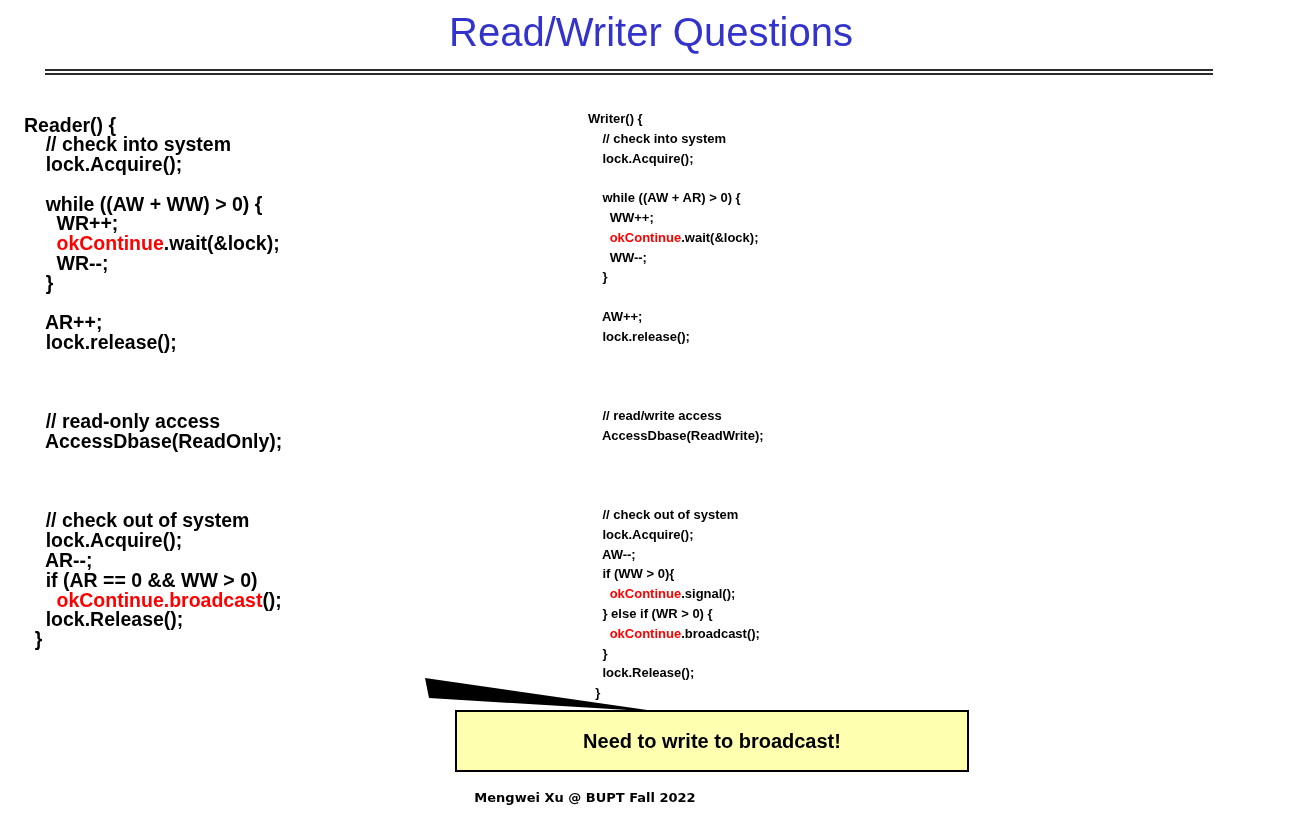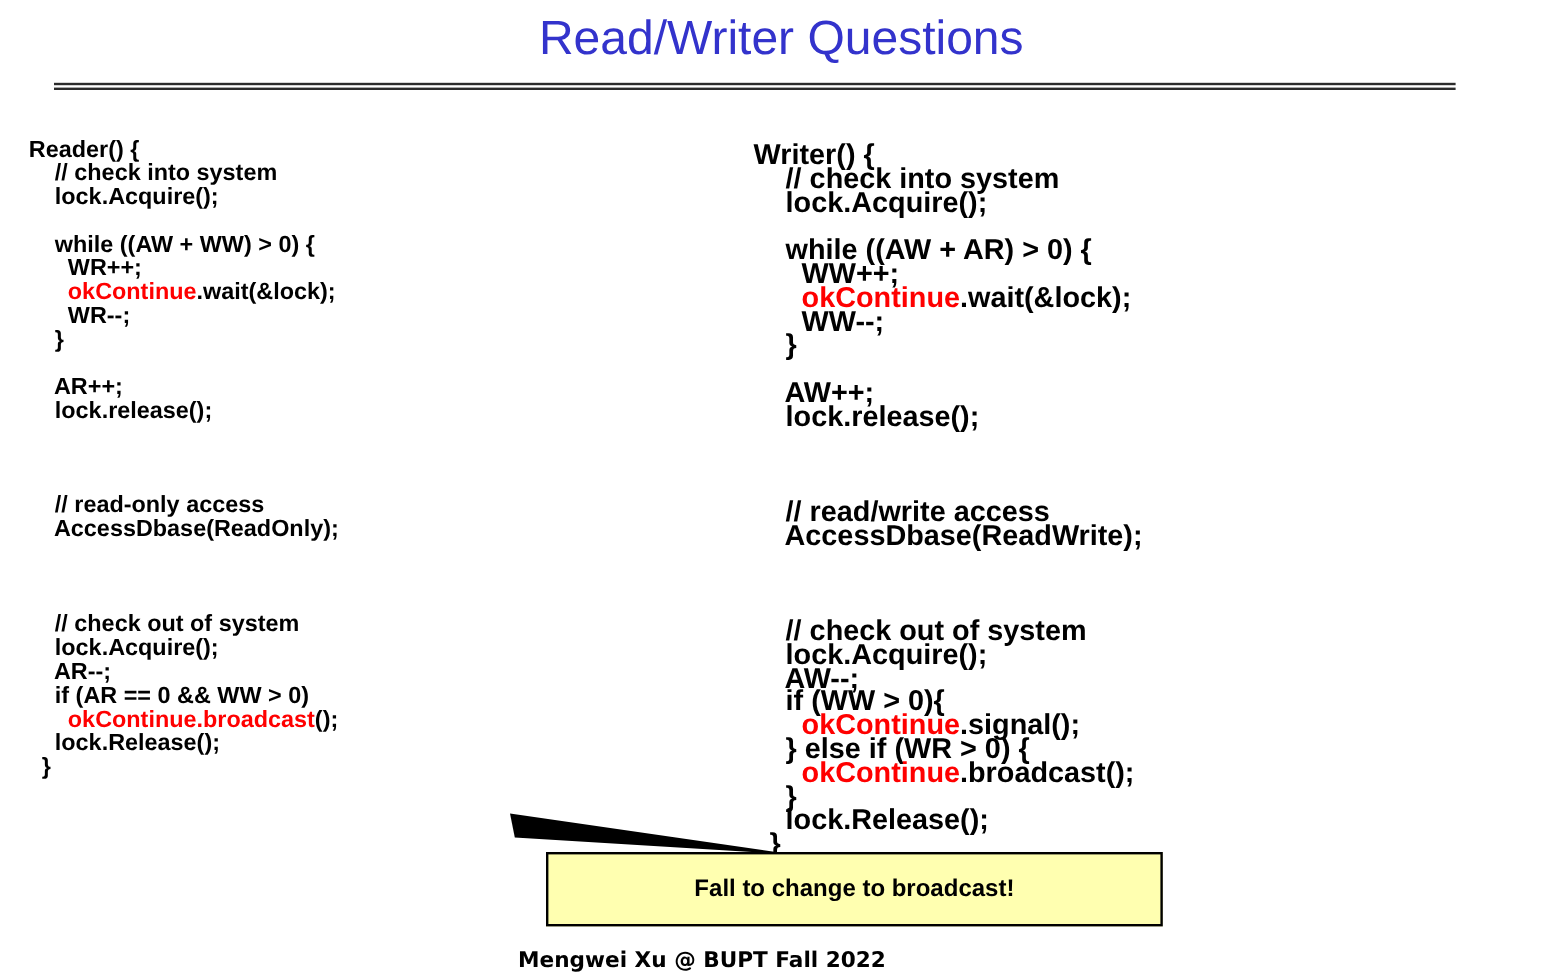"Writer() {" #writer-code { font-size: 24px -> 13px; left: 628px -> 588px }
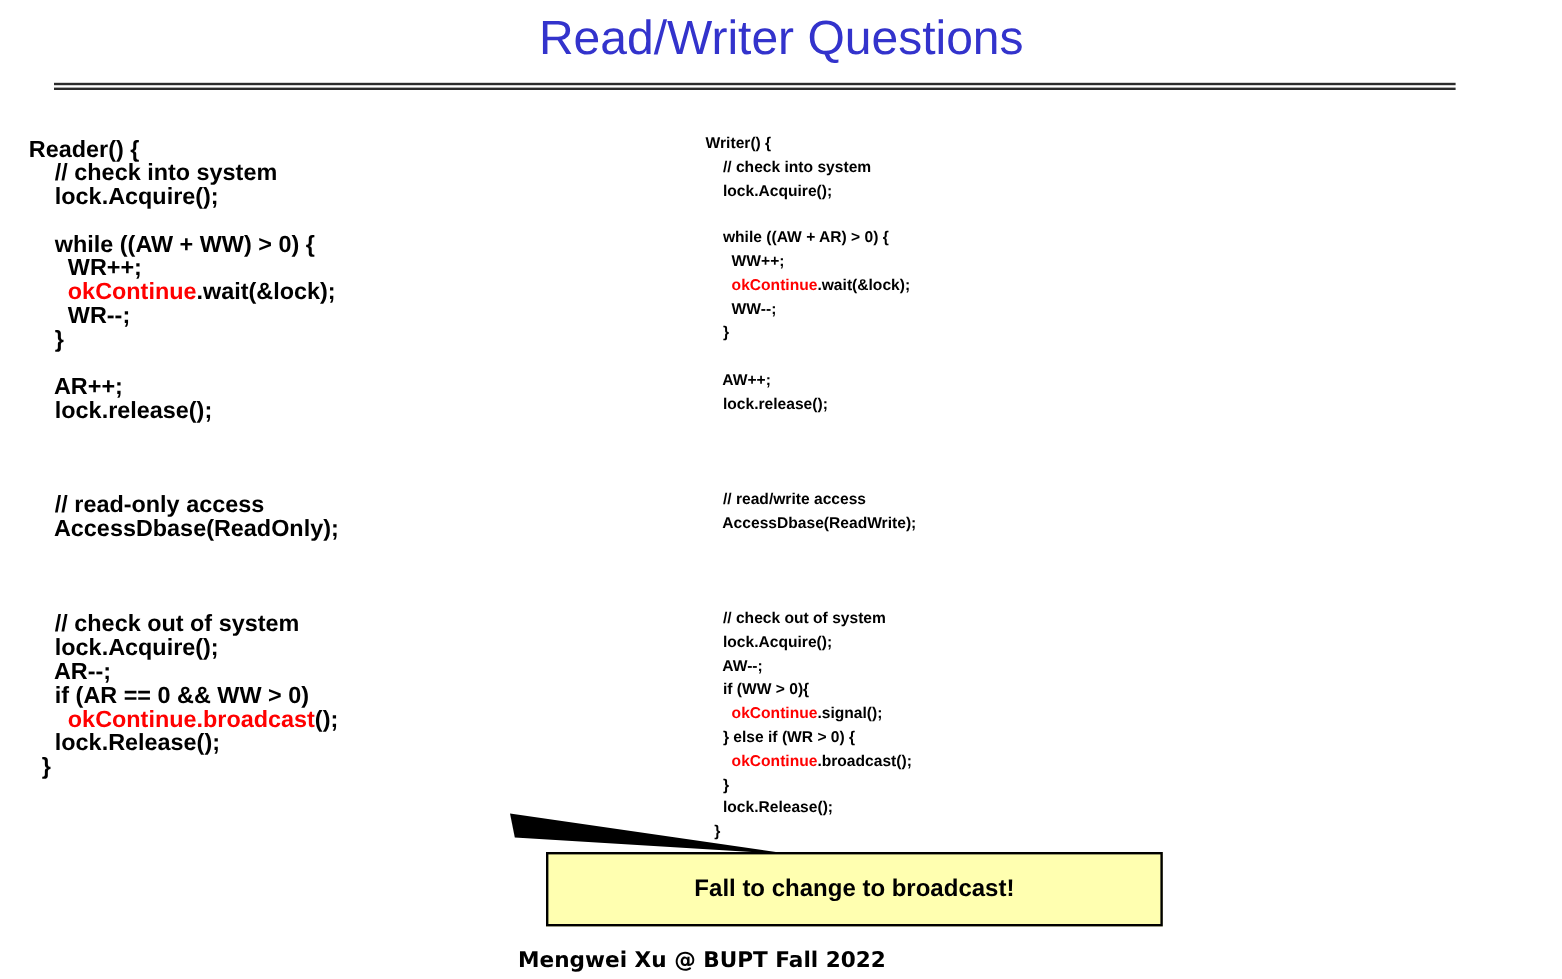"Fall to change to broadcast!" span { text: Fall to change -> Need to write }
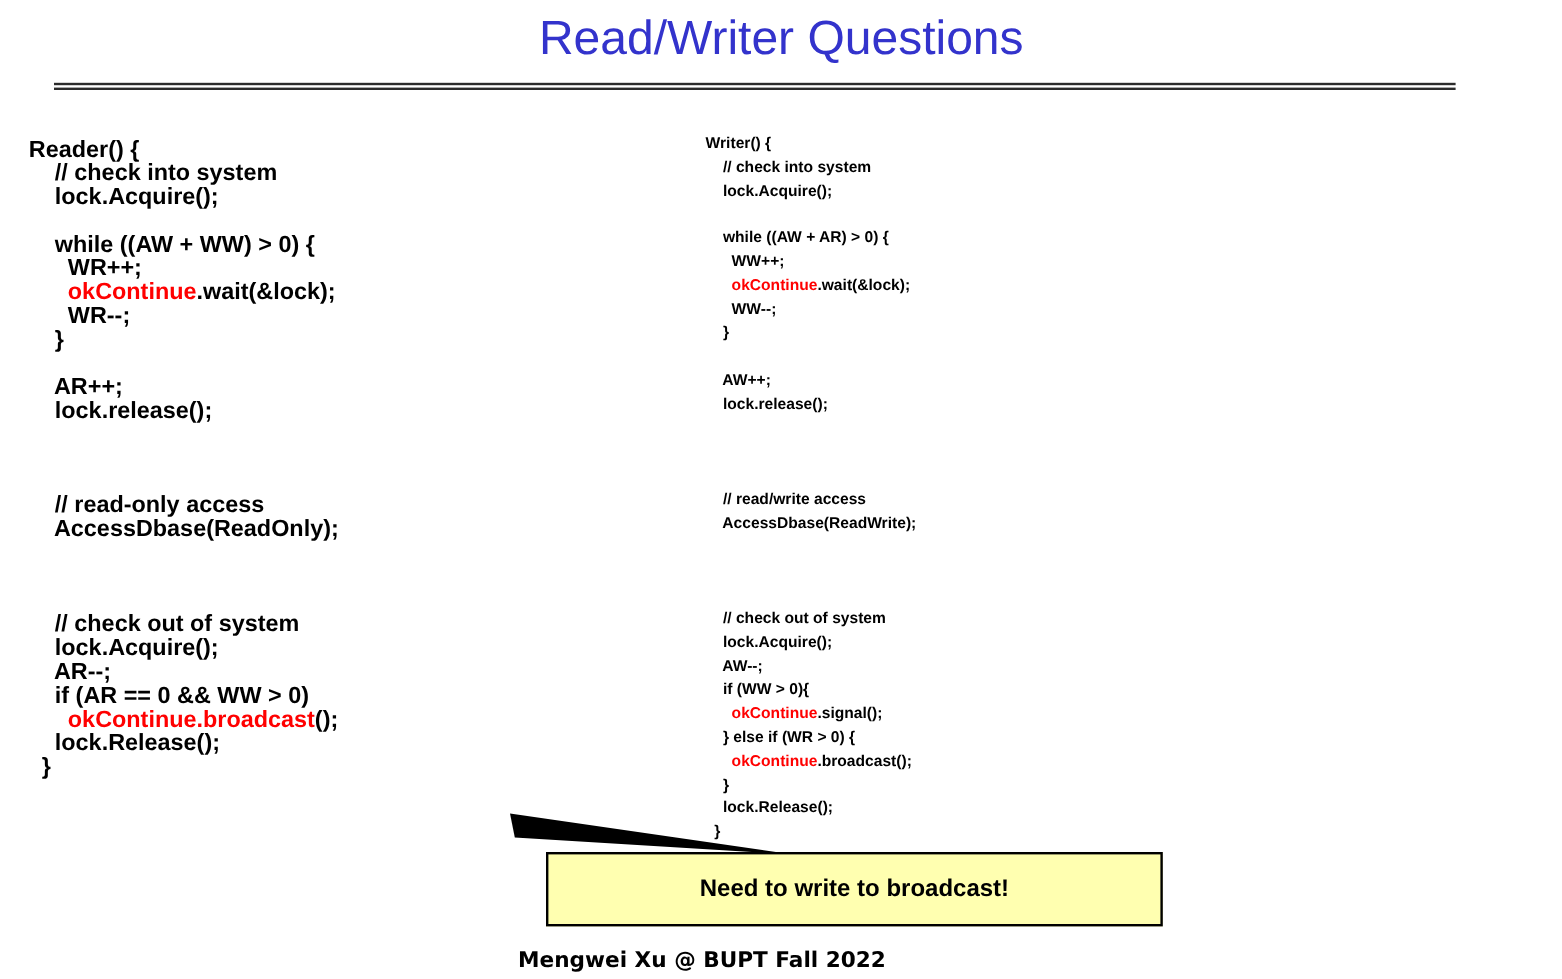"Mengwei Xu @ BUPT Fall" #footer { font-size: 18px -> 13px }
